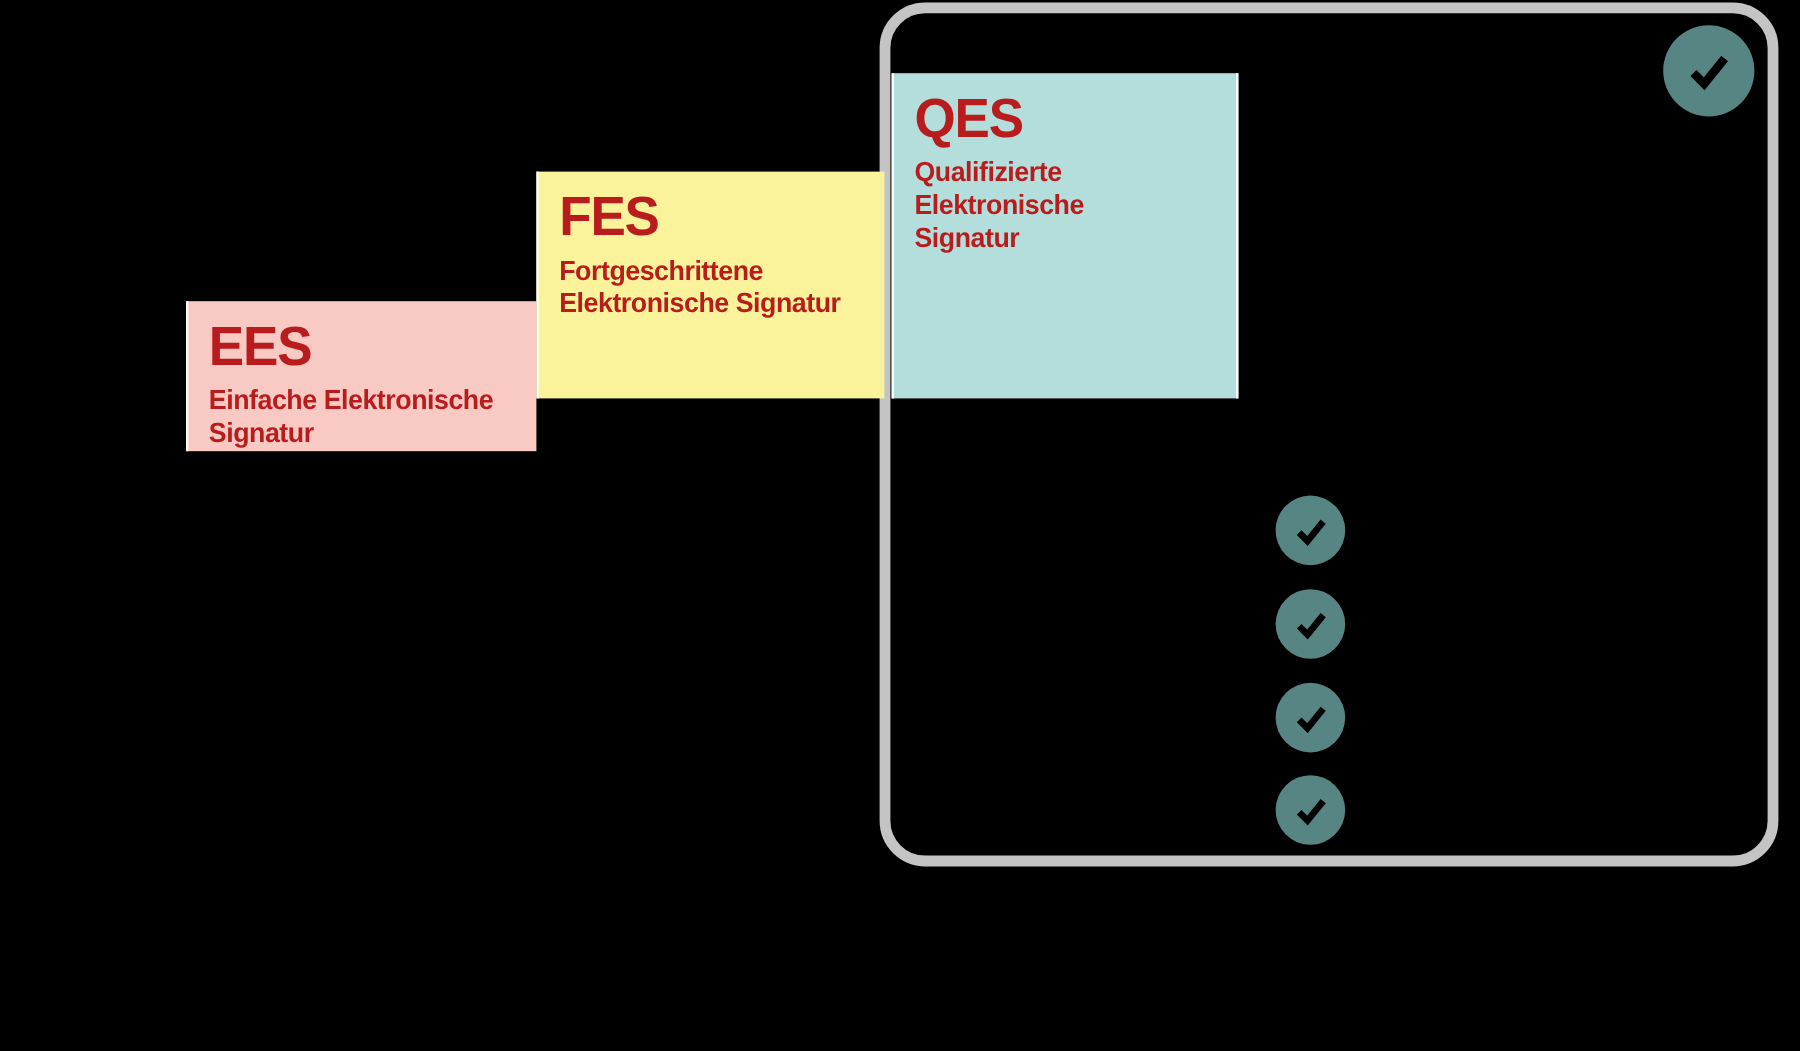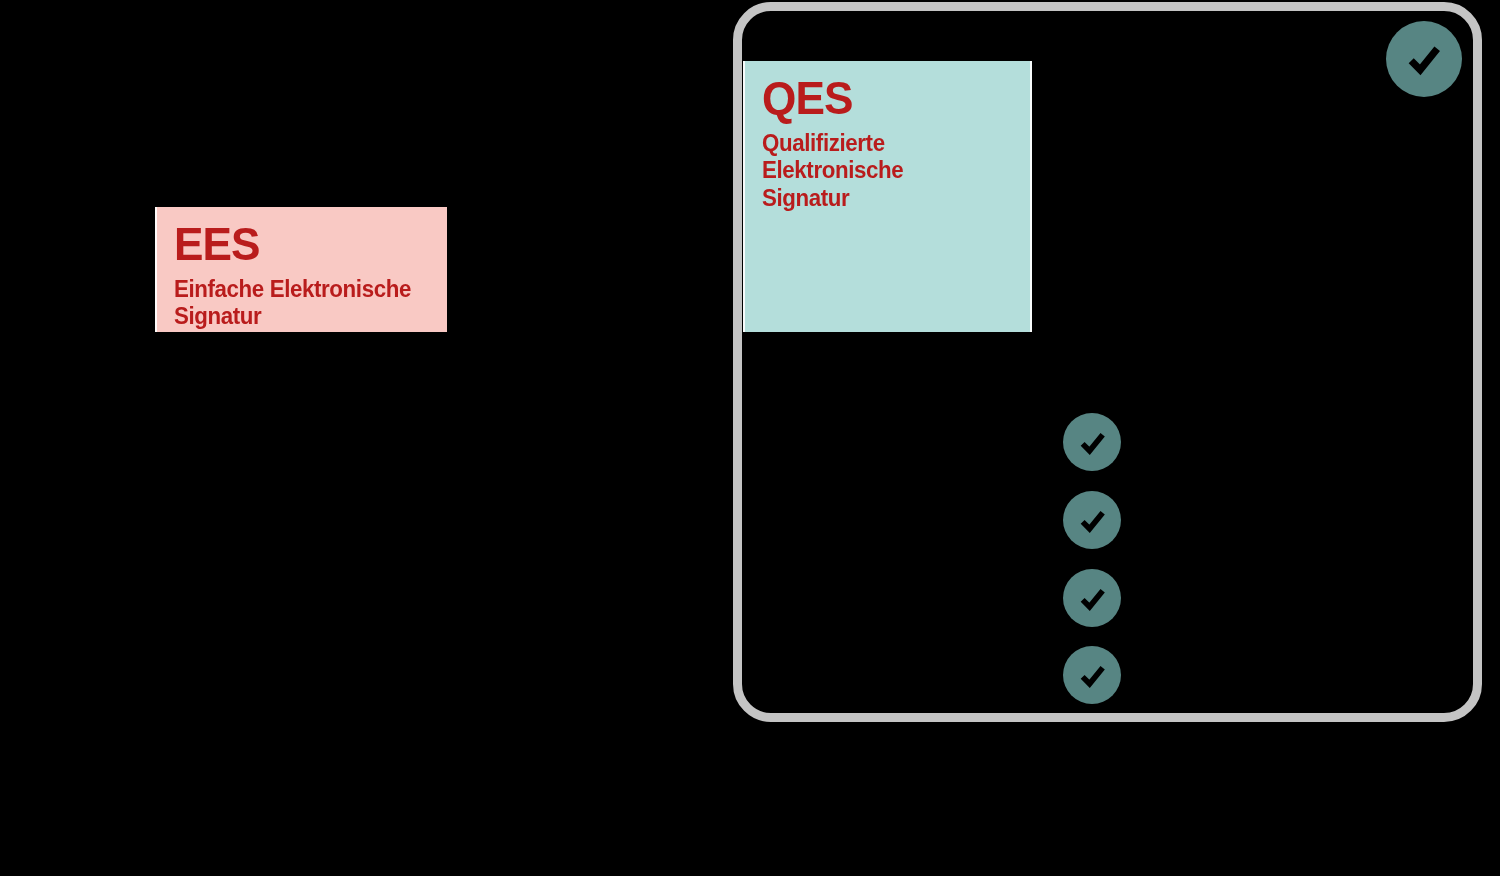"FES" section.step { html: none -> <section> <h2>FES</h2> <p> <span>Fortgeschrittene</span> <span>Elektronische Signatur</span> </p> </section> }
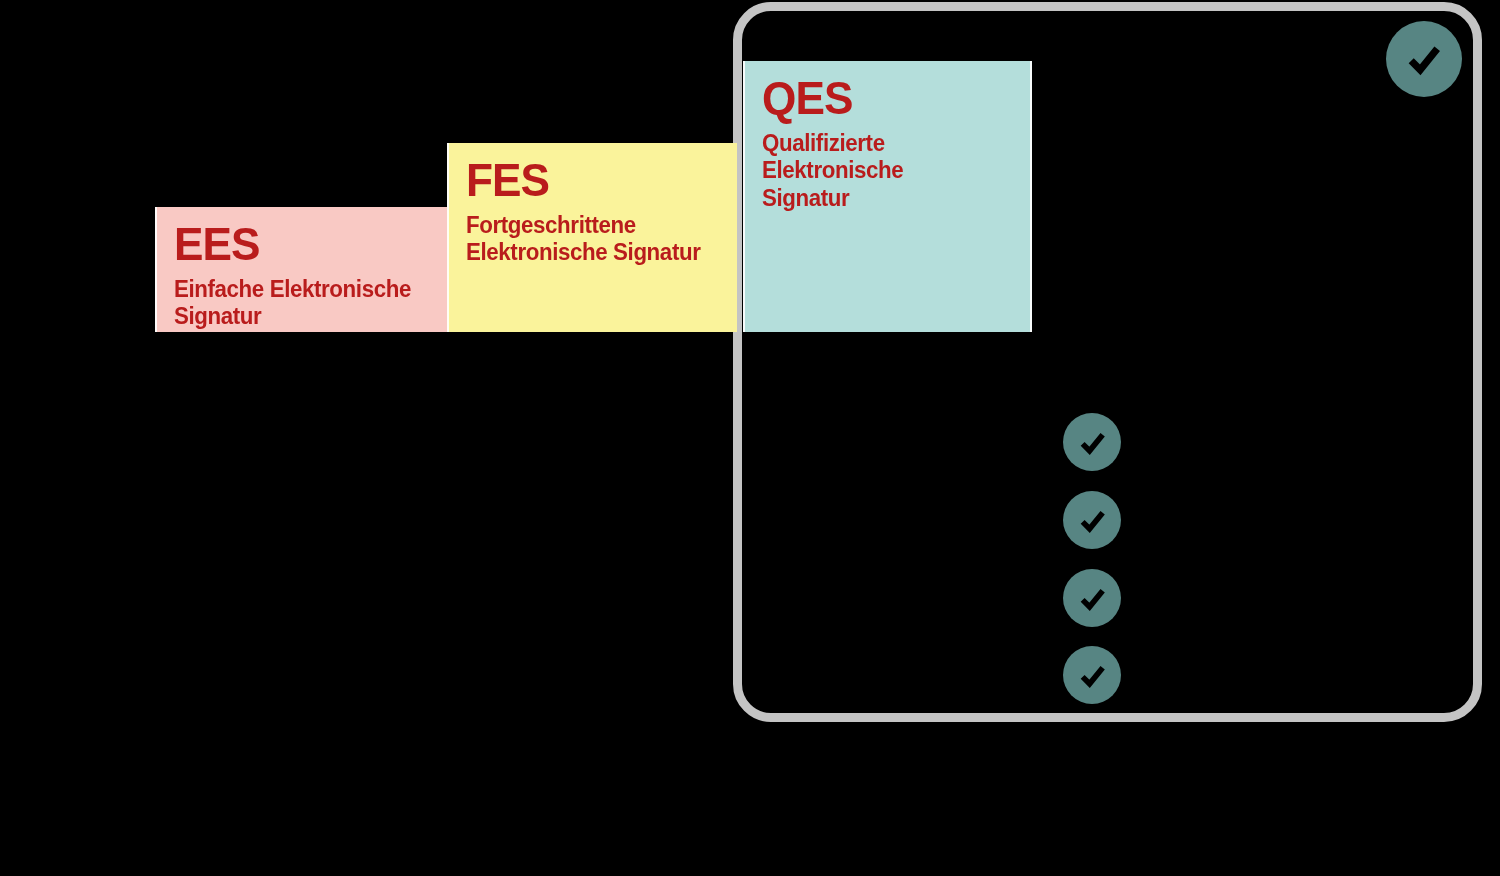"EES" section.step { margin-top: none -> 44px }
